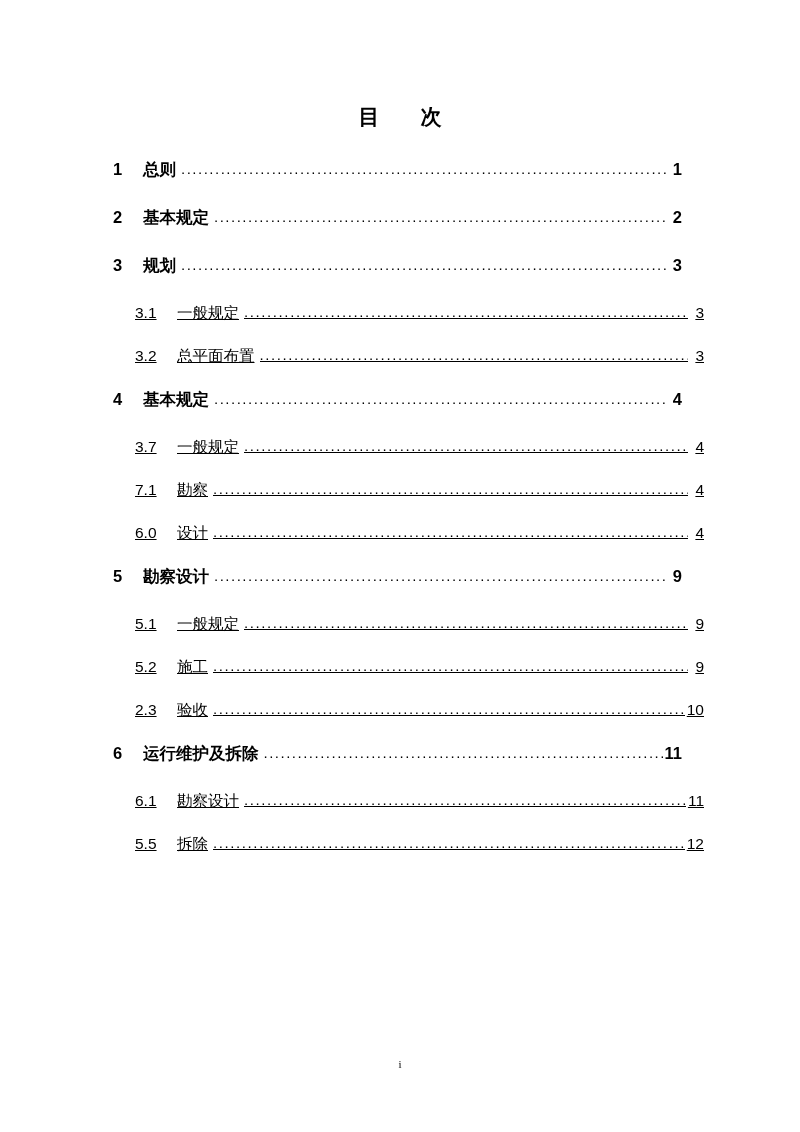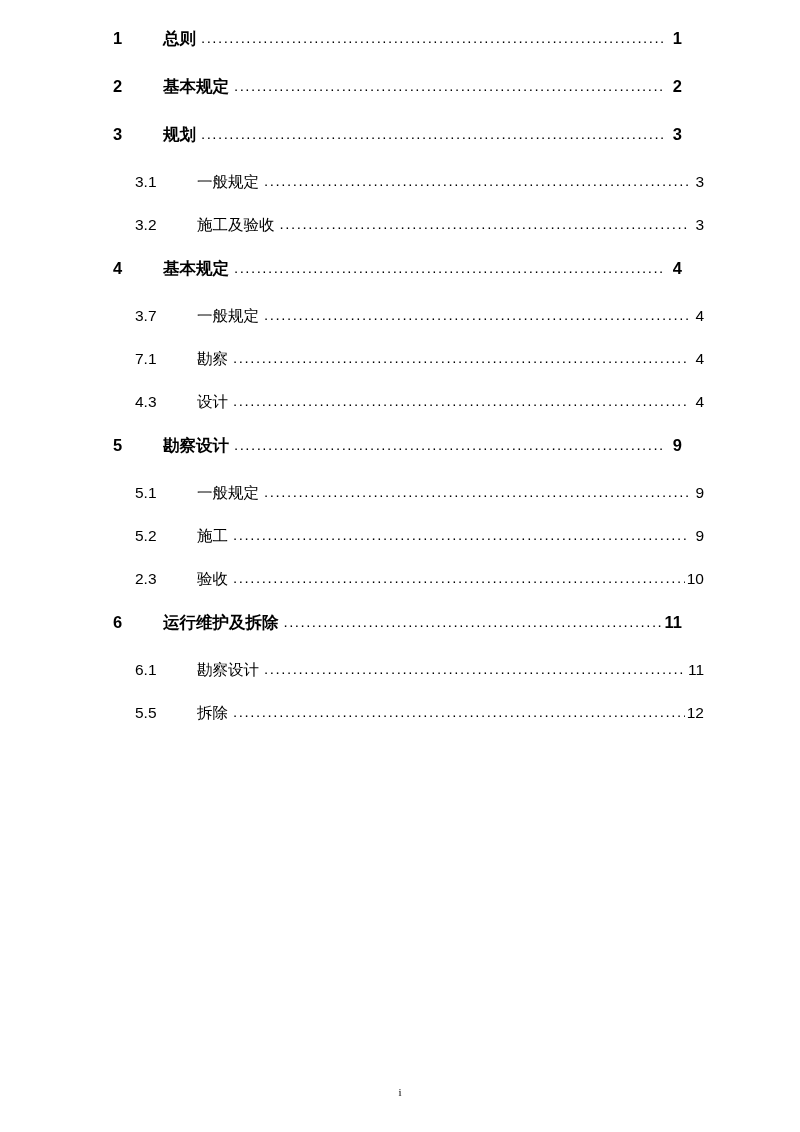"目 次" h1.toc-title { html: none -> <h1>目 次</h1> }
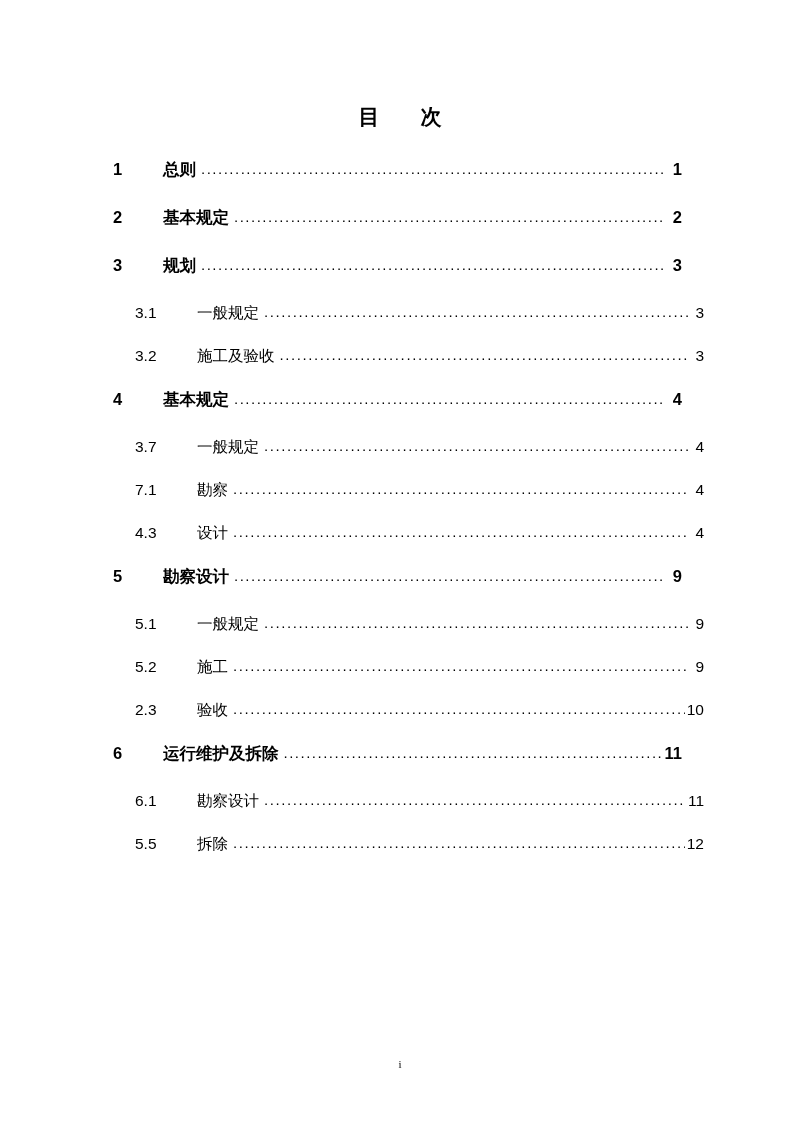"总则" .e-label { margin-left: 20px -> none }
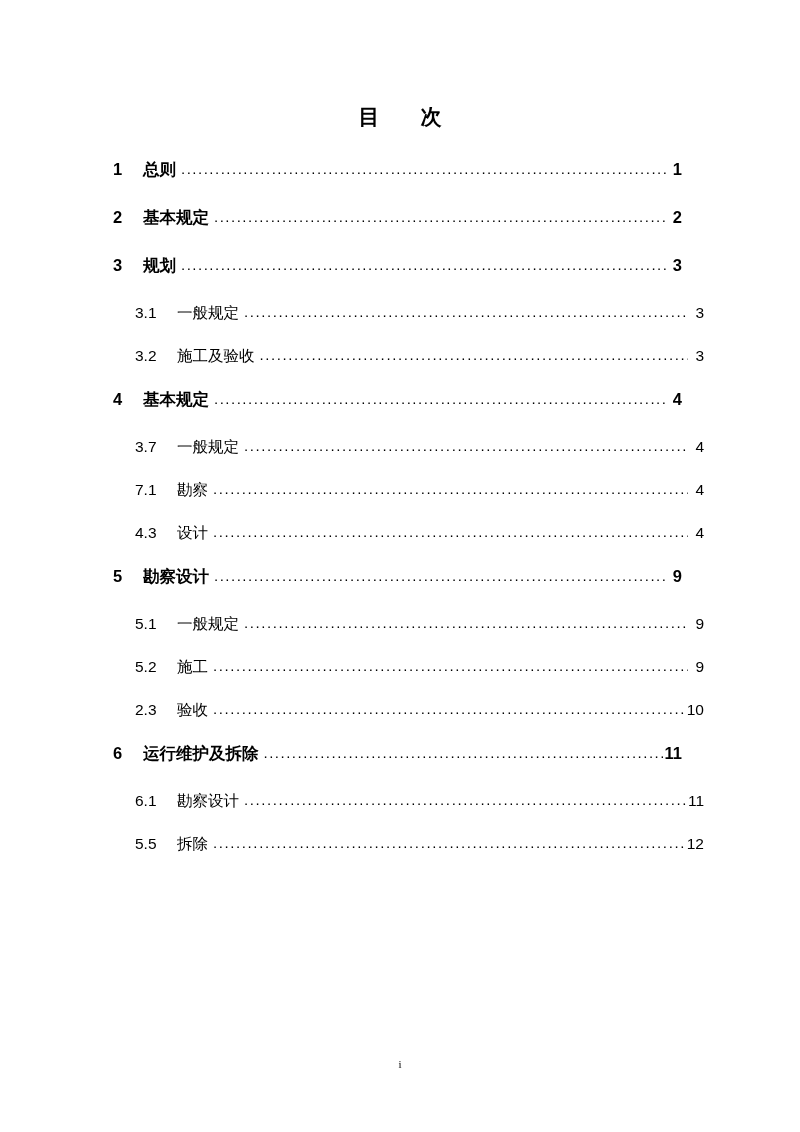"3.1" .toc-entry.level2 { text-decoration: none -> underline }
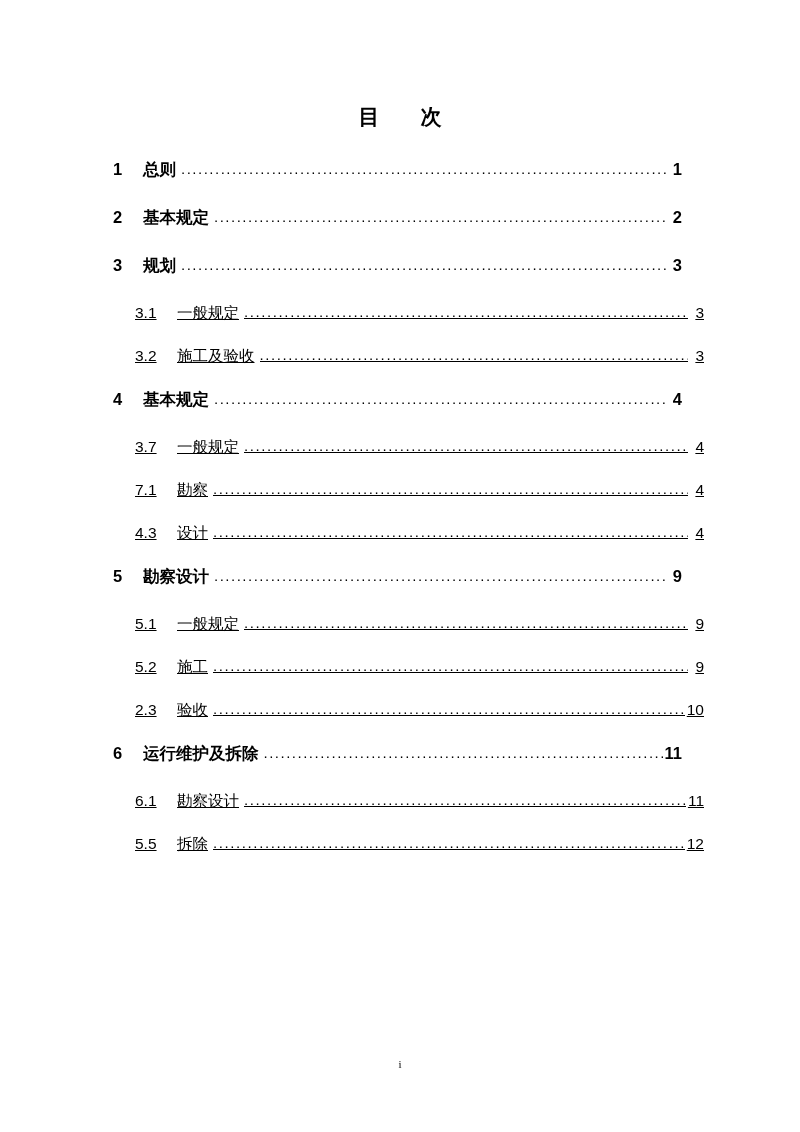"施工及验收" span.e-label { text: 施工及验收 -> 总平面布置 }
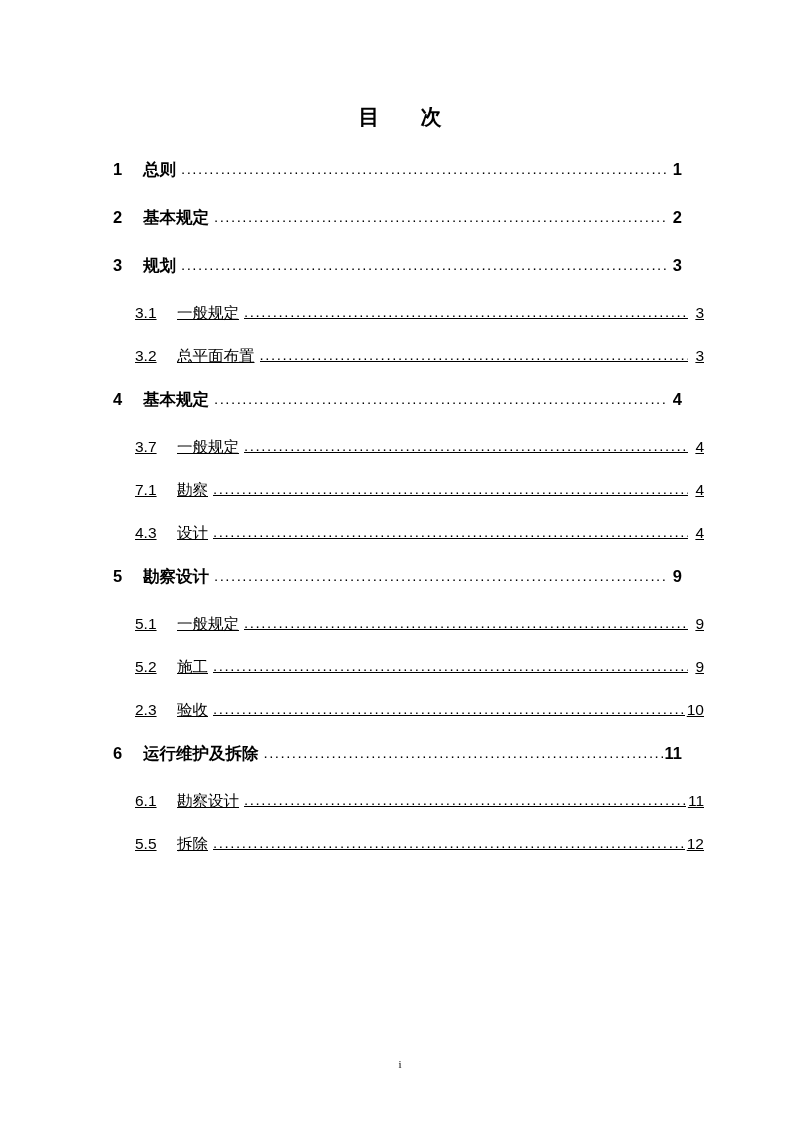"4.3" span.e-num { text: 4.3 -> 6.0 }
